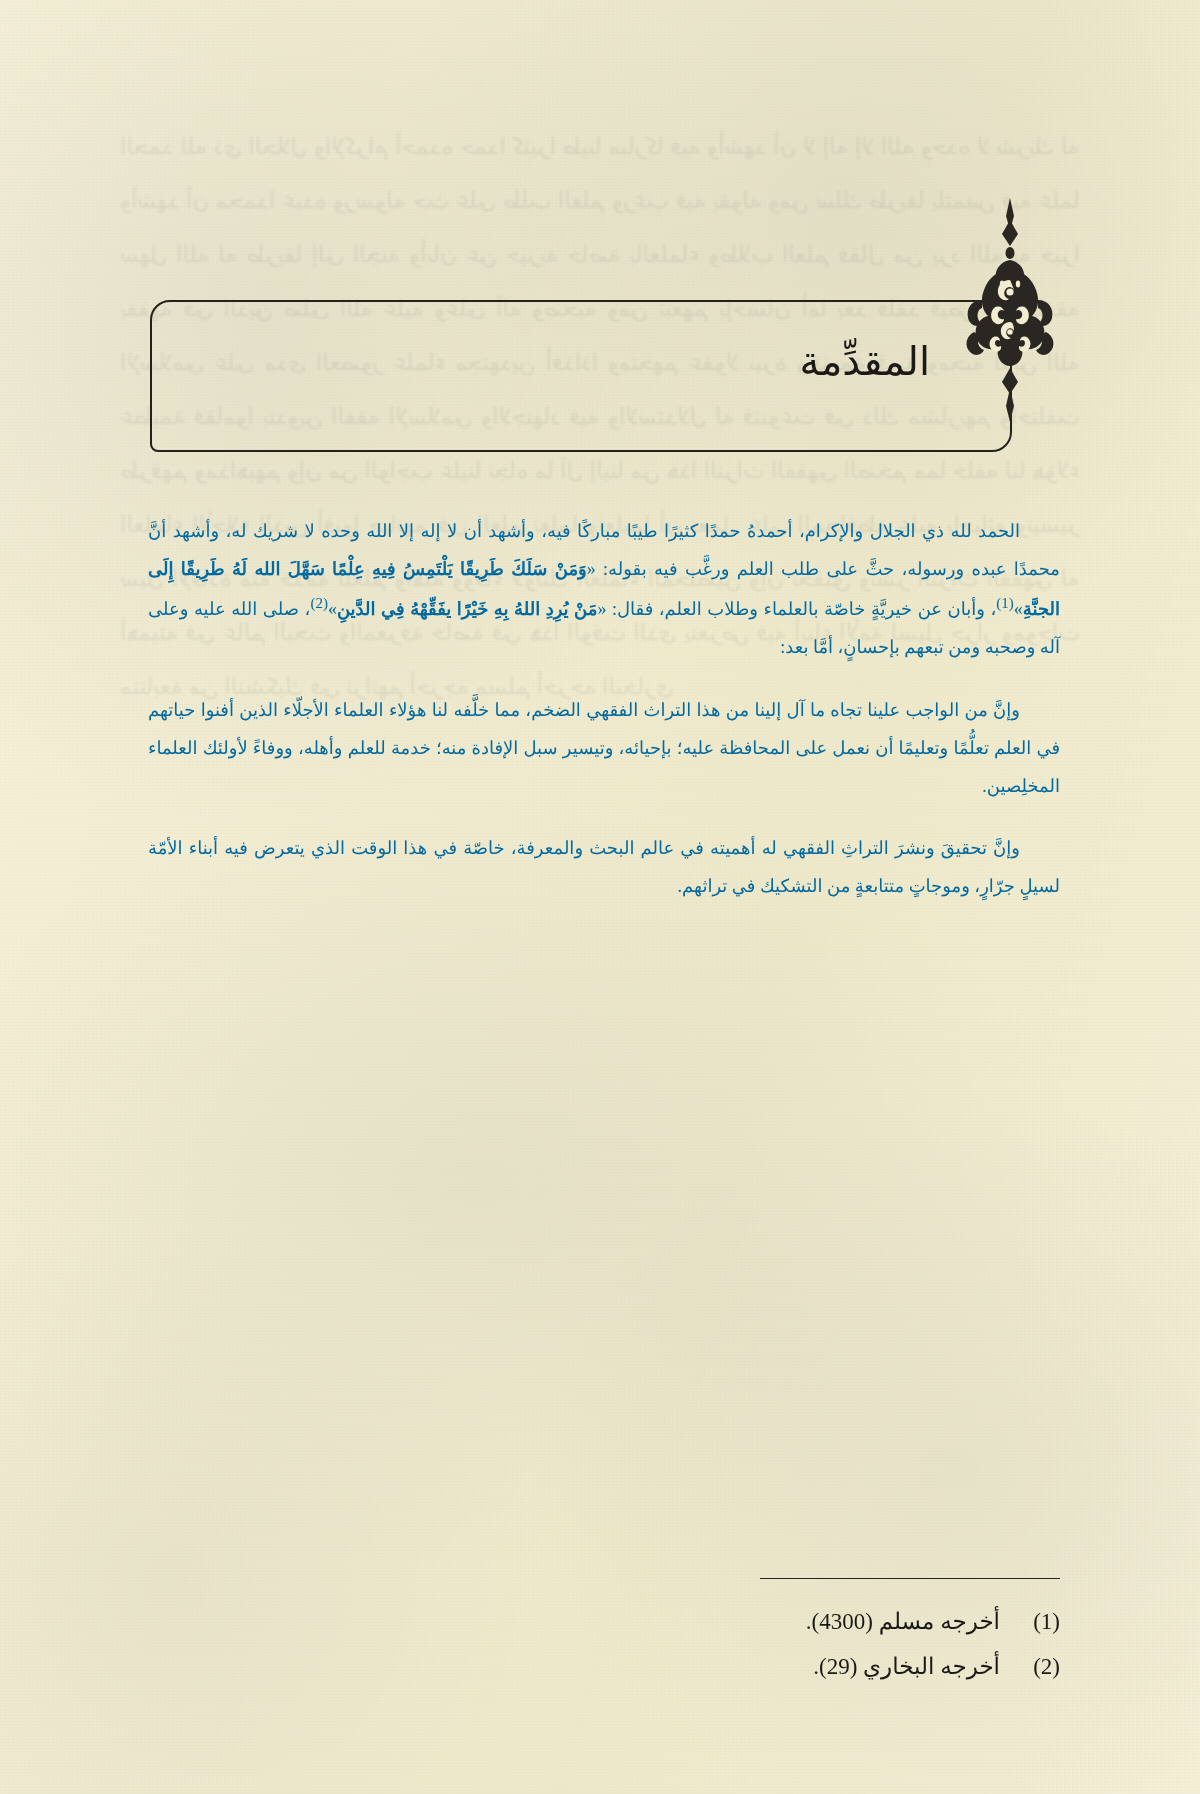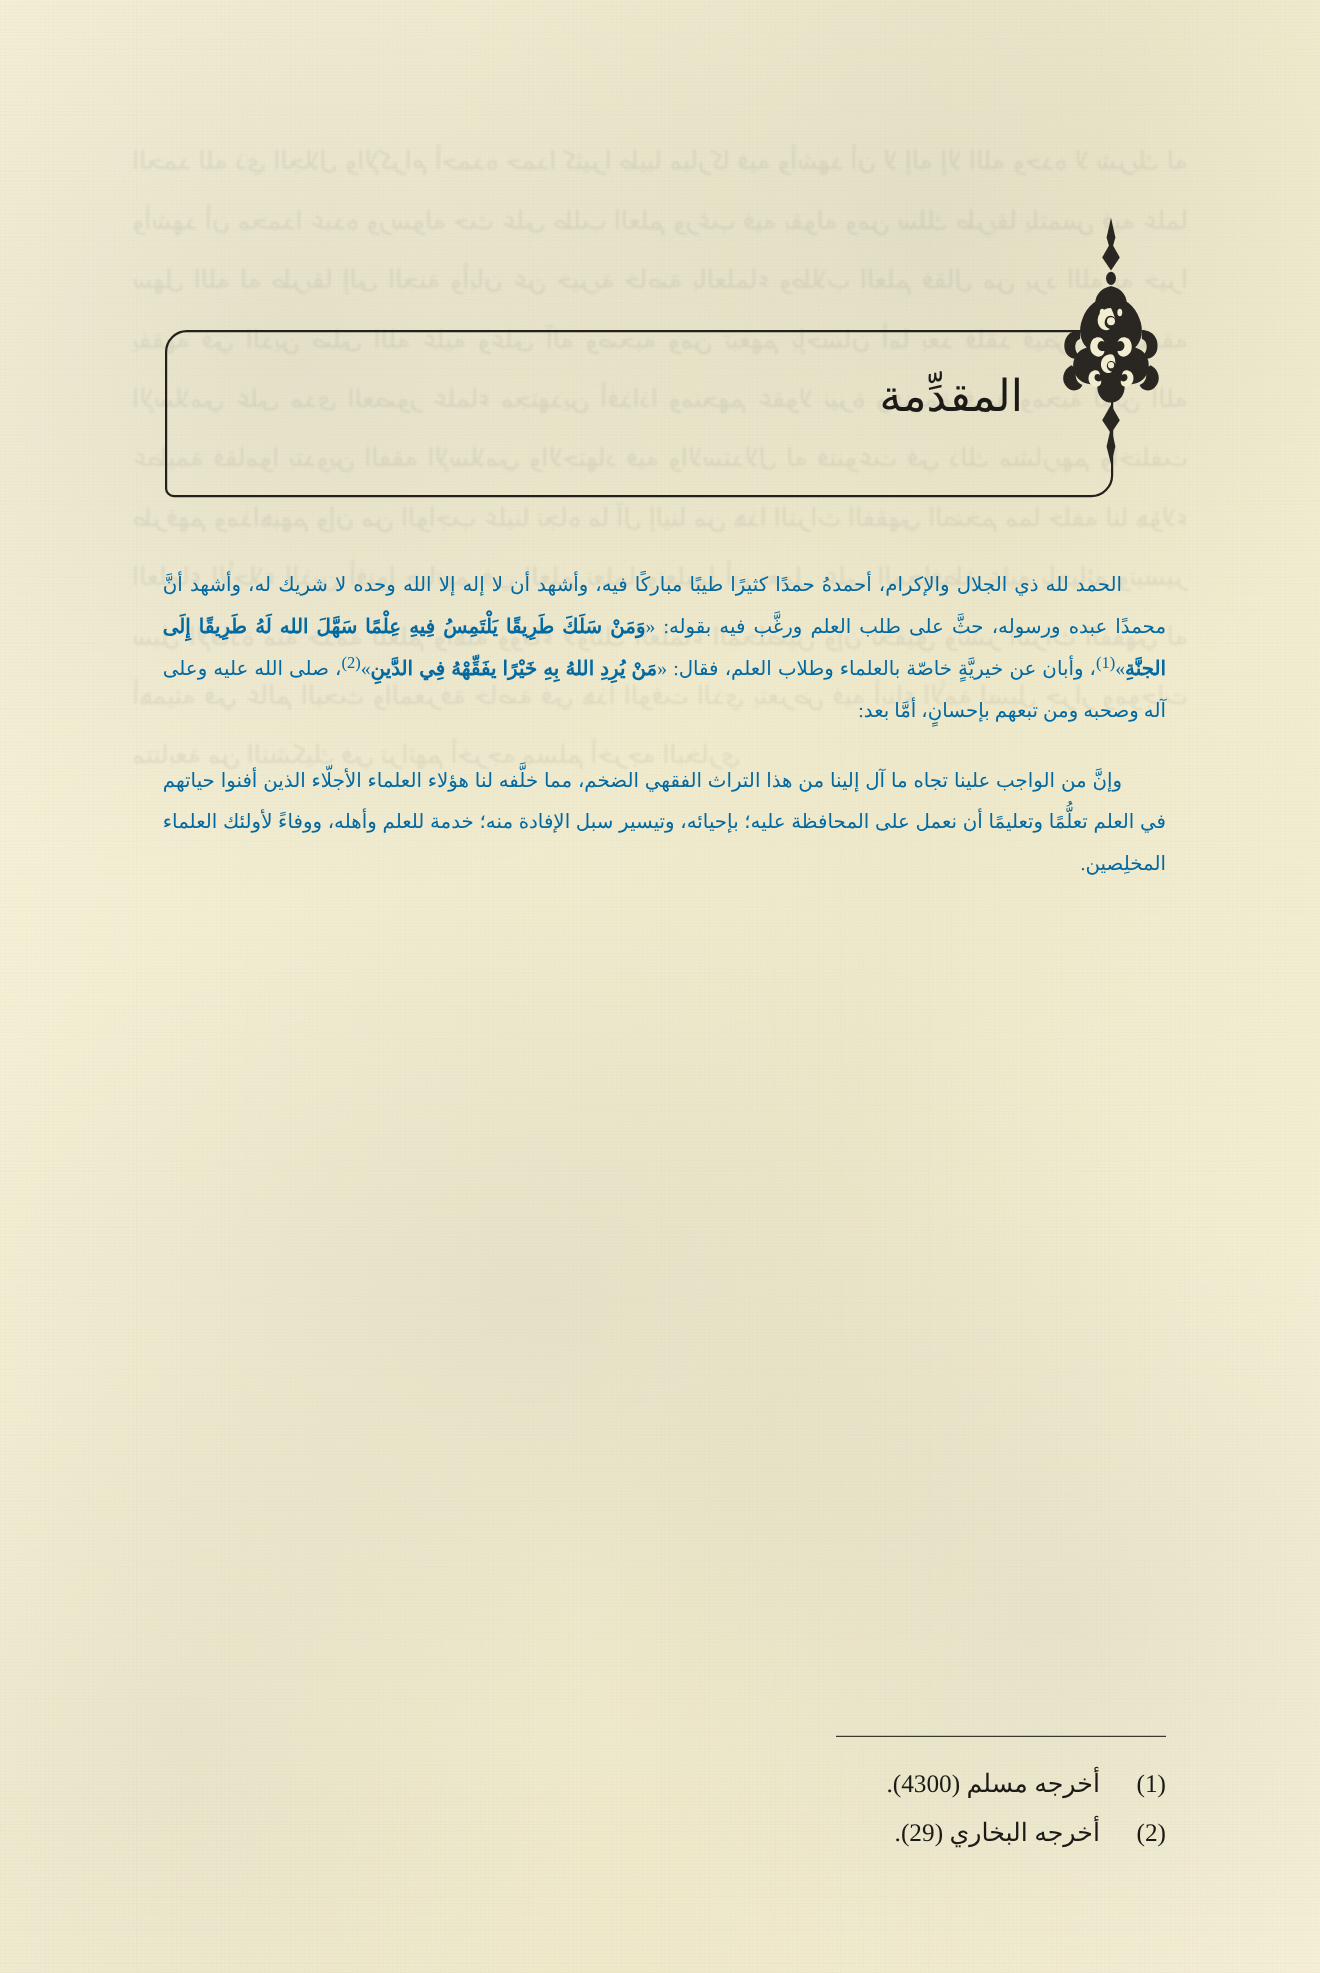"وإنَّ تحقيقَ ونشرَ التراثِ الفقهي" p.indent { html: none -> <p>وإنَّ تحقيقَ ونشرَ التراثِ الفقهي له أهميته في عالم البحث والمعرفة، خاصّة في هذا الوقت الذي يتعرض فيه أبناء الأمّة لسيلٍ جرّارٍ، وموجاتٍ متتابعةٍ من التشكيك في تراثهم.</p> }
